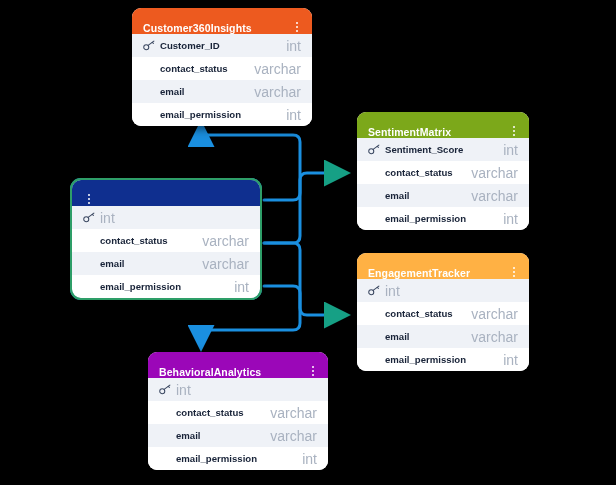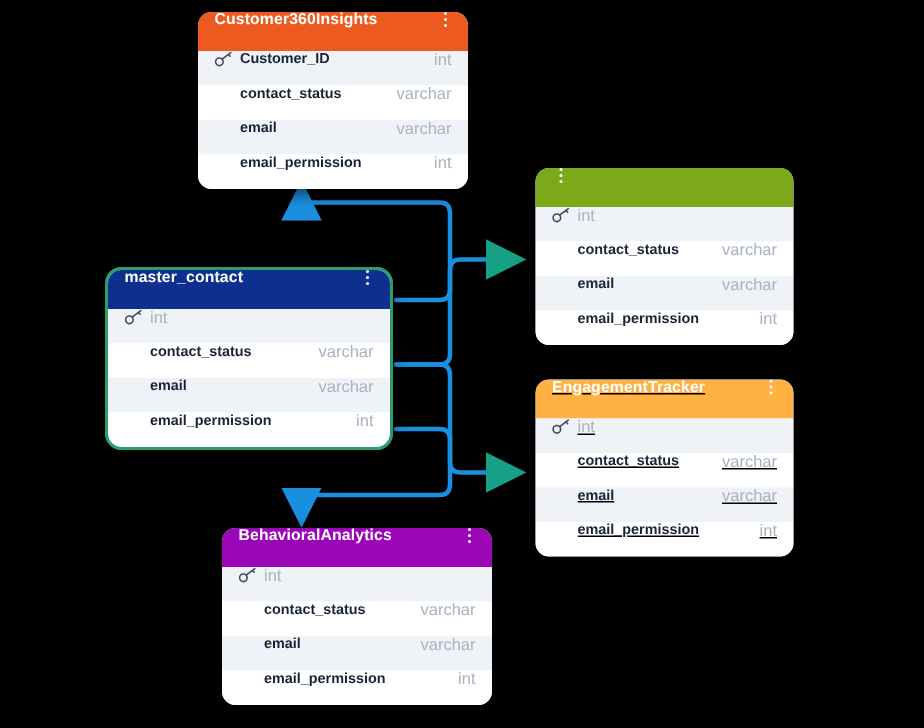"Customer360Insights" .tbl-header { align-items: center -> flex-end; padding: 0 9px 16px 11px -> 0 9px 0 11px }
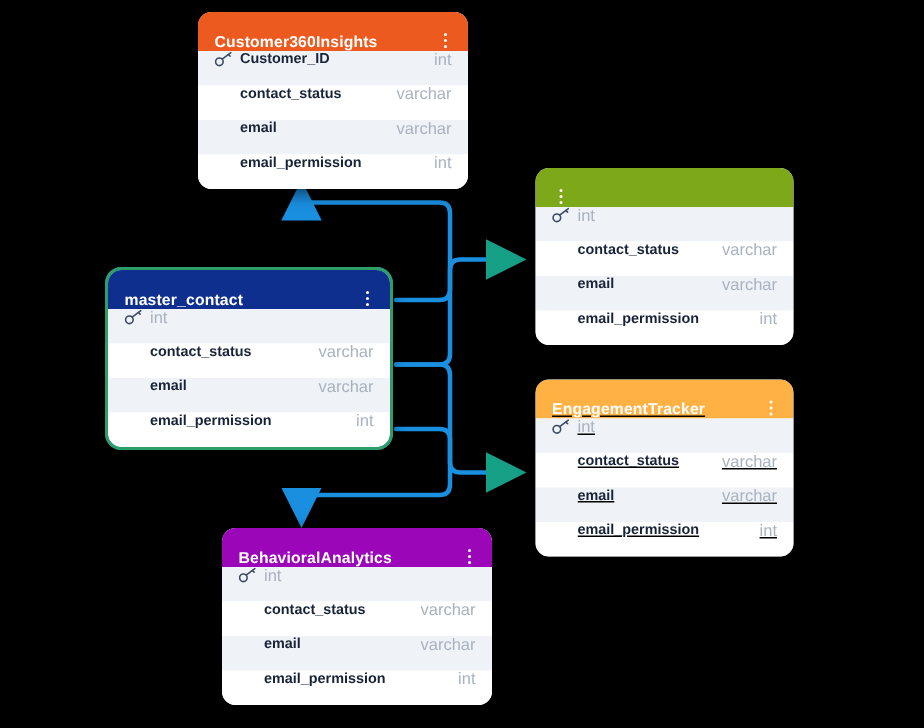"Customer_ID" .tbl-row { align-items: flex-start -> center }
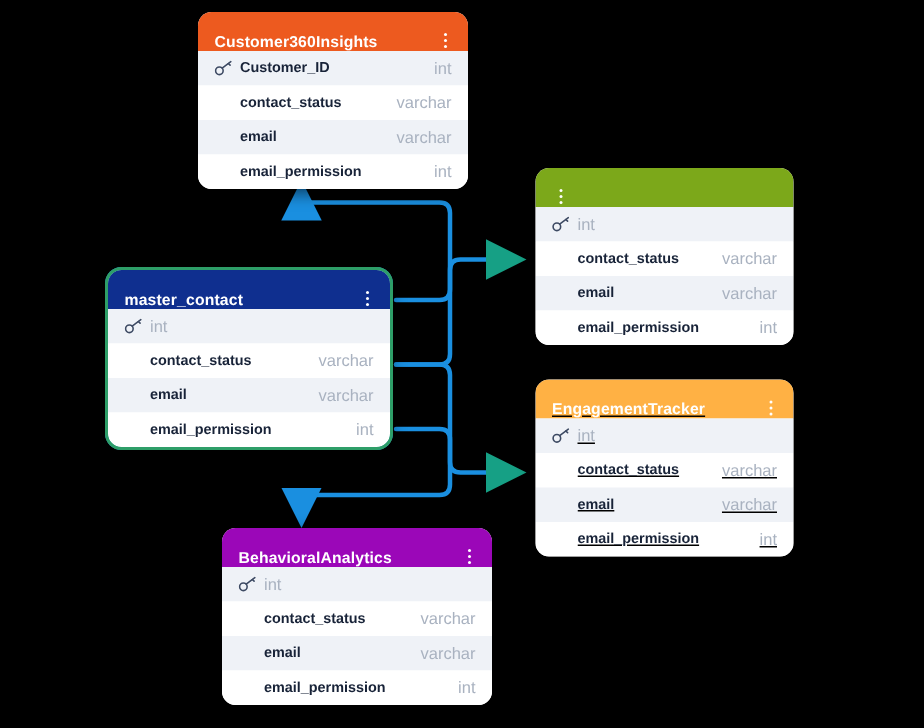"int" .col-type { font-size: 11px -> 14px }
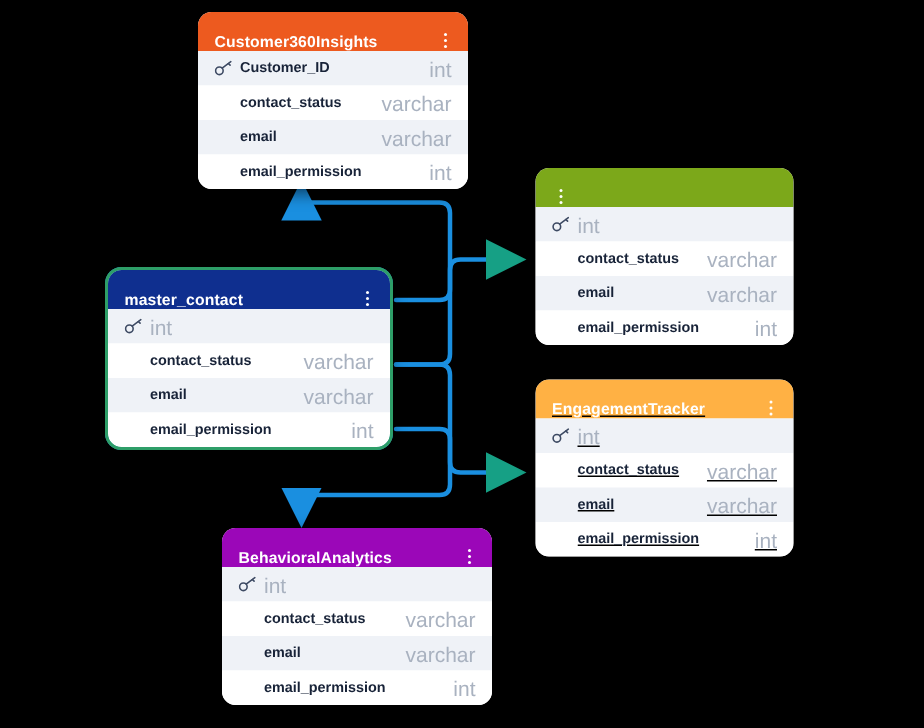"SentimentMatrix" span.tbl-title { html: none -> <span>SentimentMatrix</span> }
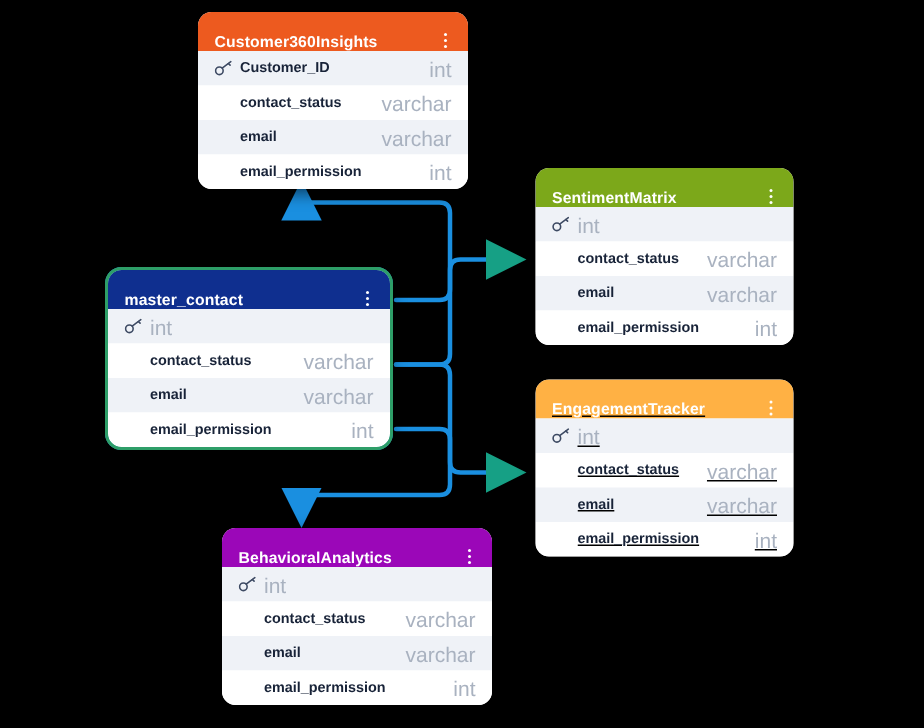"Sentiment_Score" span.col-name { html: none -> <span>Sentiment_Score</span> }
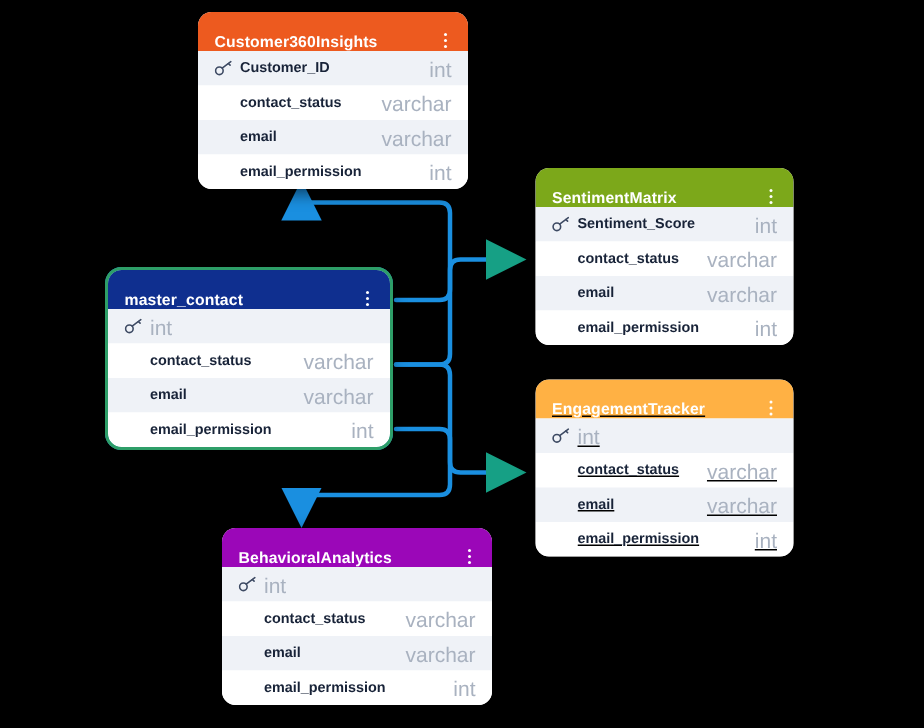"master_contact" span.tbl-title { html: <span>master_contact</span> -> none }
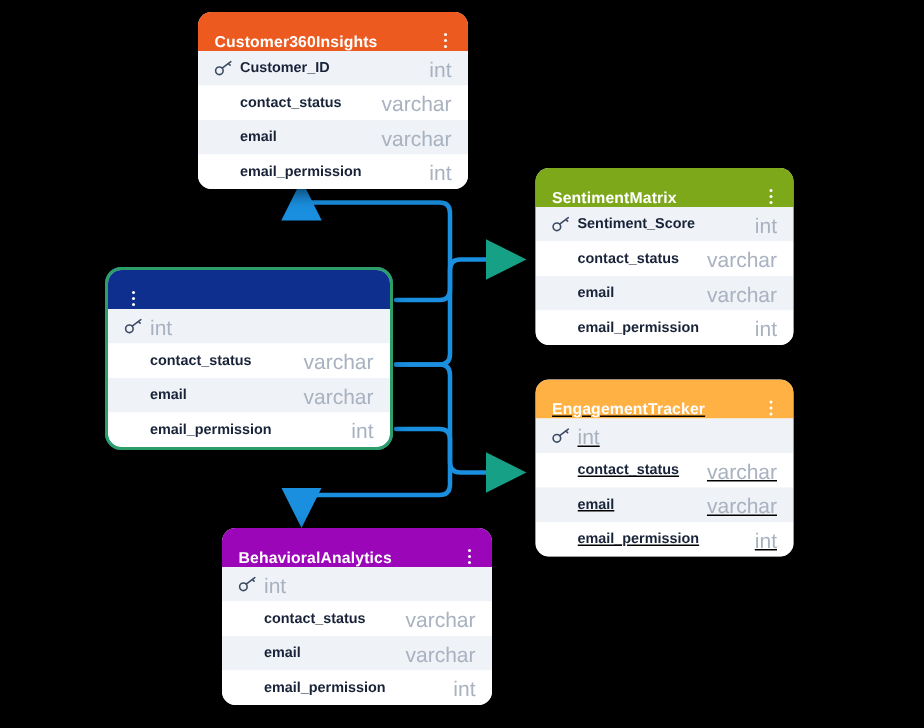"EngagementTracker" div.table-card { text-decoration: underline -> none }
